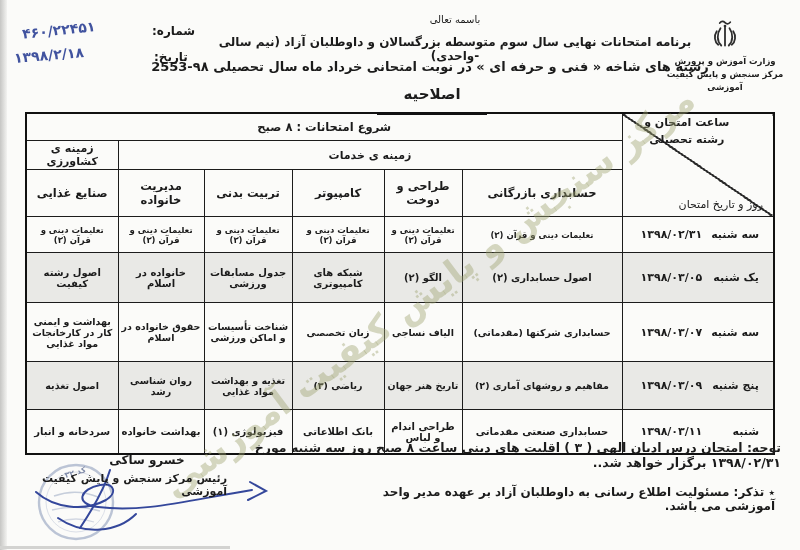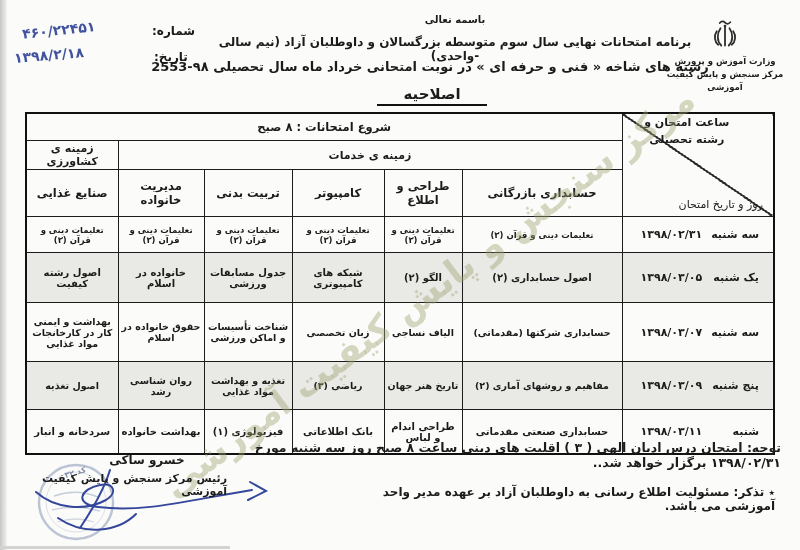"باسمه تعالی" .bismillah { font-weight: bold -> normal }
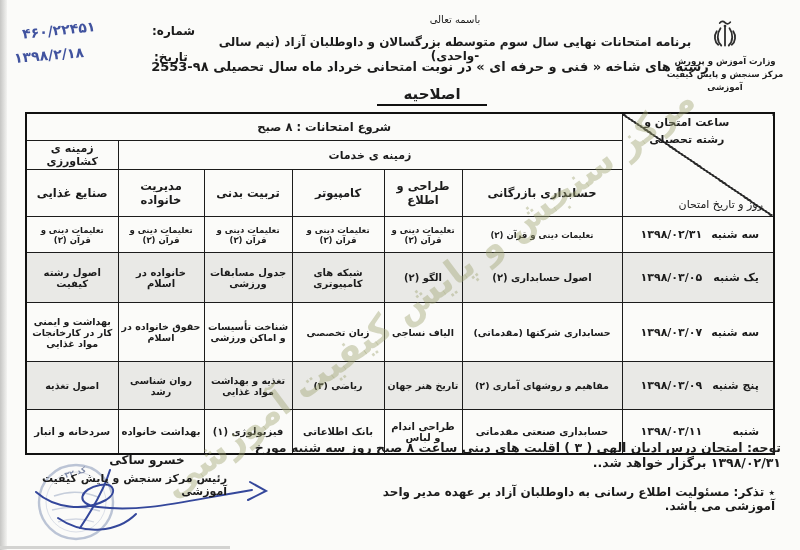"اصلاحیه" .amendment { padding-bottom: 1px -> 10px }
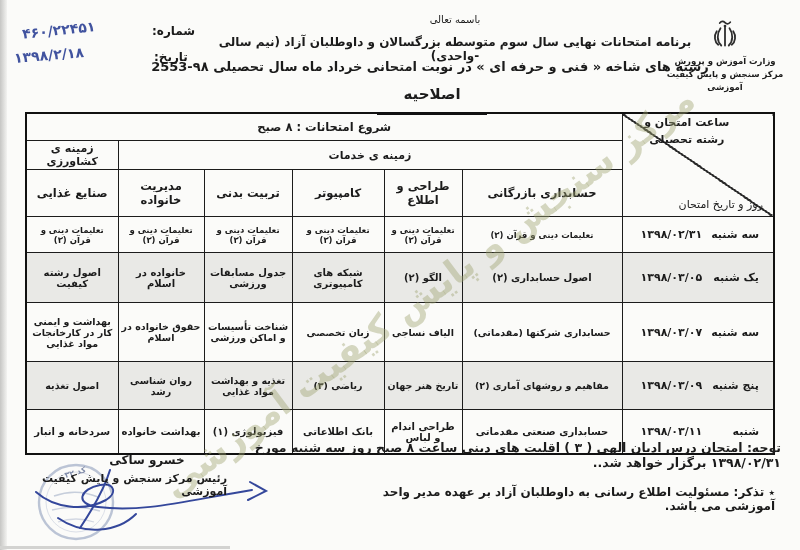"طراحی و اطلاع" td { text: اطلاع -> دوخت }
